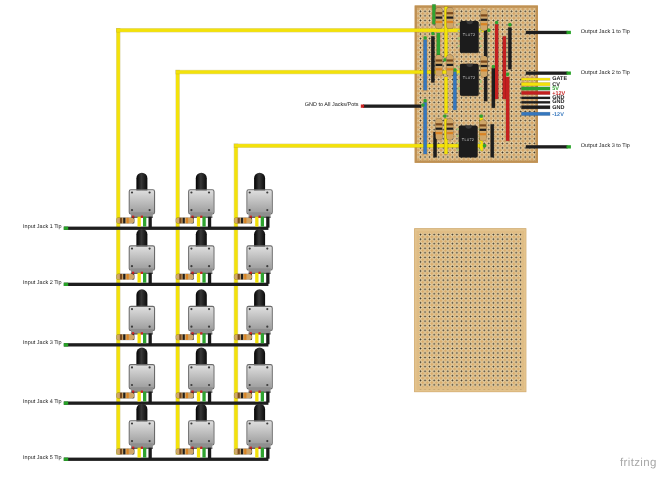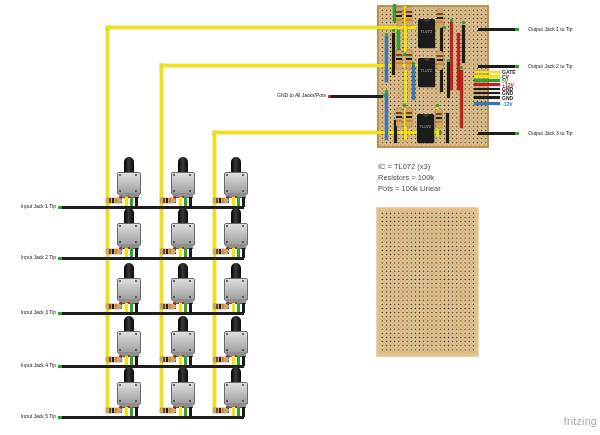"IC = TL072 (x3)" div { html: <div> <div>IC = TL072 (x3)</div> <div>Resistors = 100k</div> <div>Pots = 100k Linear</div> </div> -> none }
